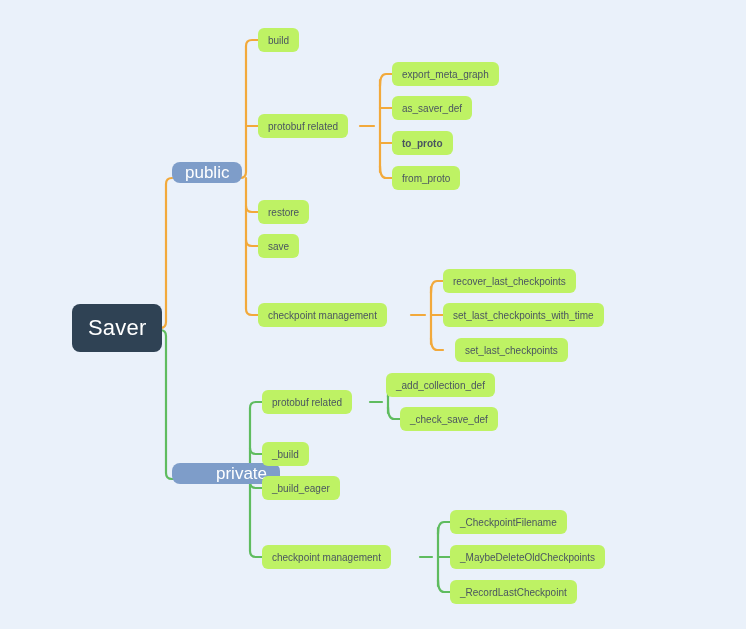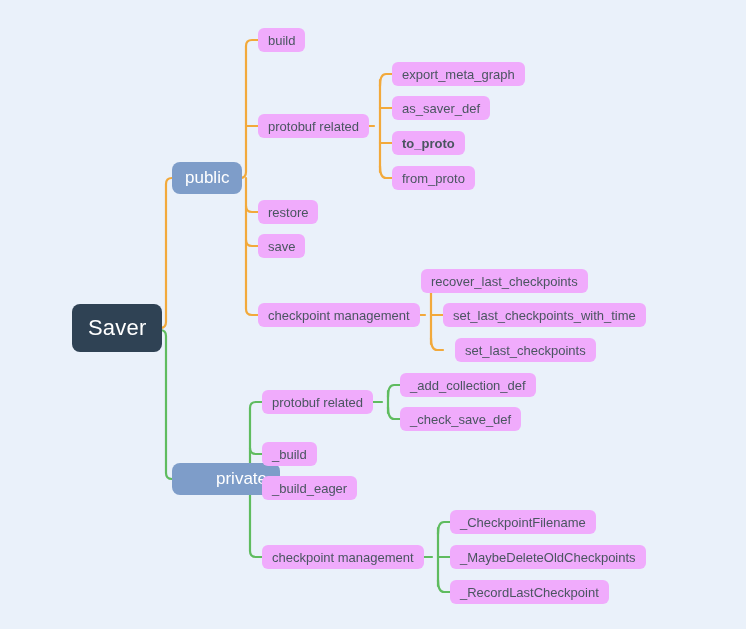"build" .leaf { background: #f0abfc -> #bef264; font-size: 13px -> 10px }
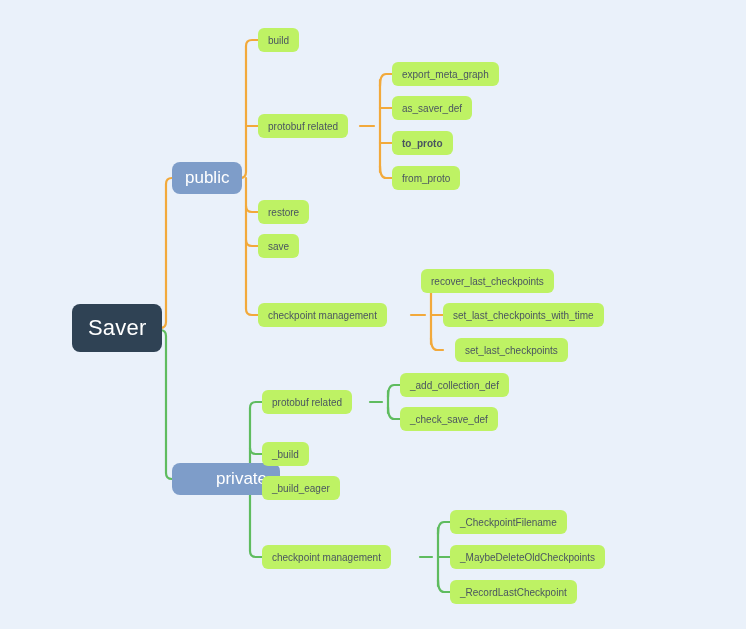"public" .branch { height: 32px -> 21px }
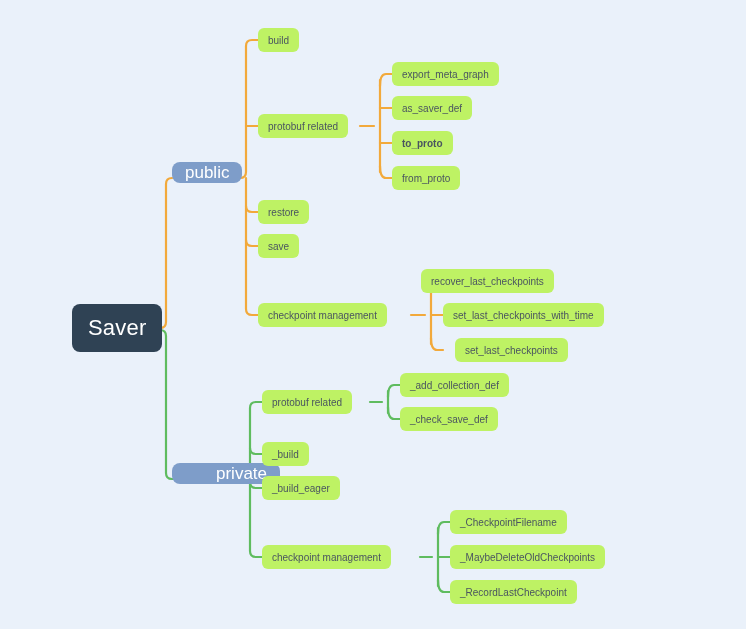"recover_last_checkpoints" div.node { left: 421px -> 443px }
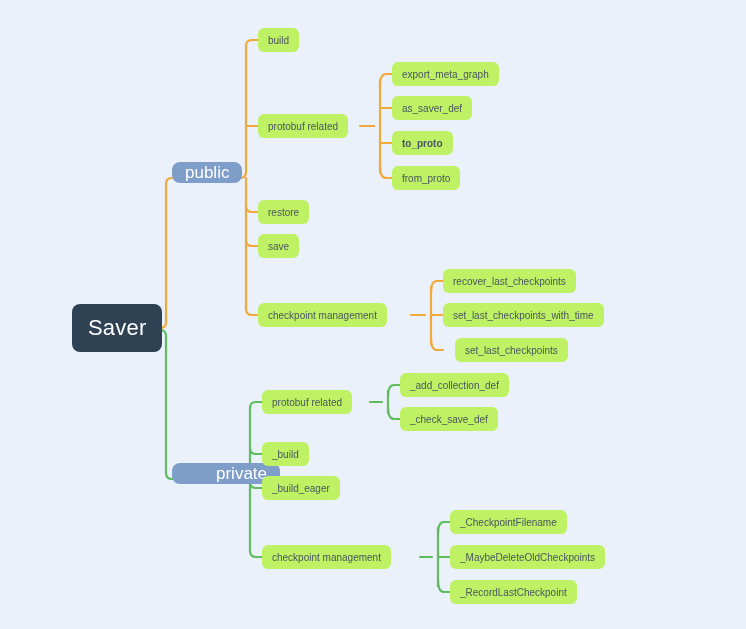"_add_collection_def" div.node { left: 400px -> 386px }
